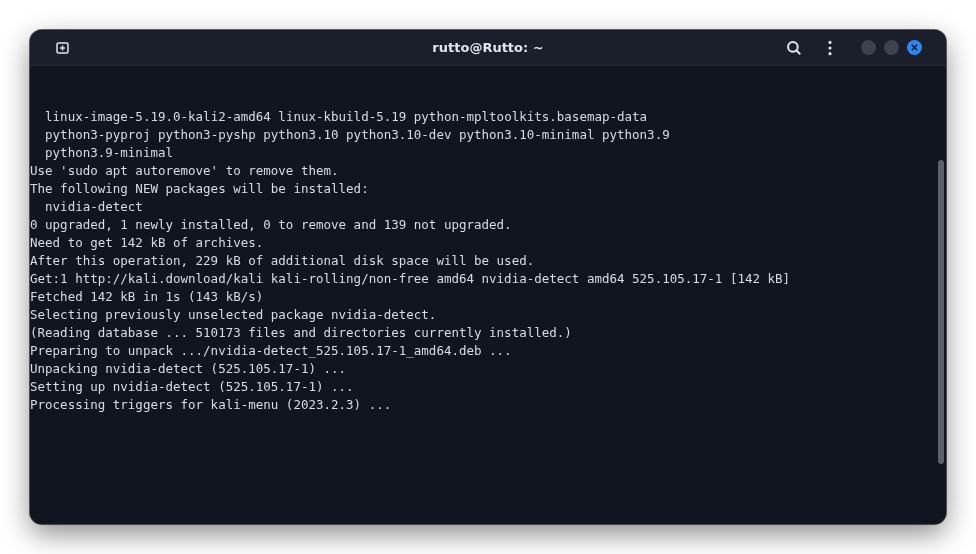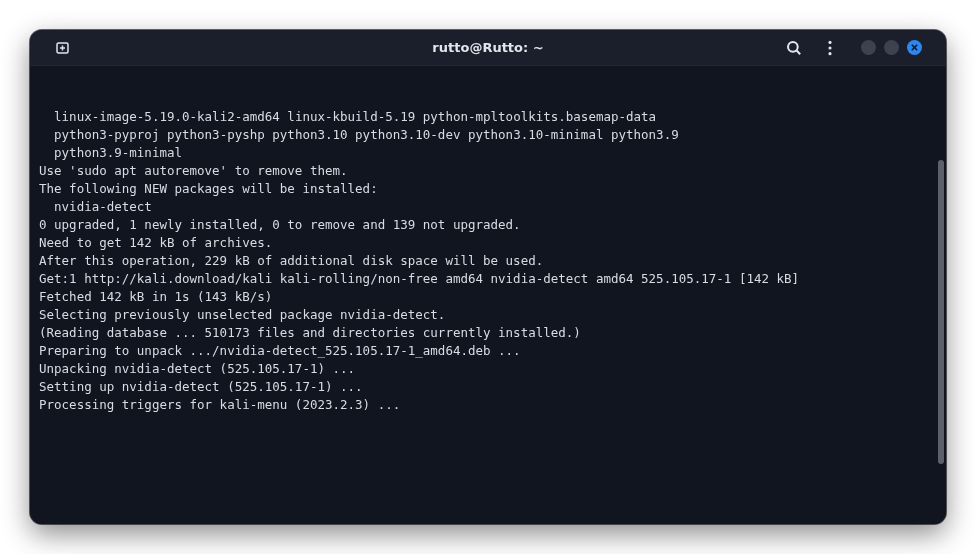"linux-image-5.19.0-kali2-amd64" .terminal { padding: 6px 8px 8px 9px -> 6px 8px 8px 0 }
